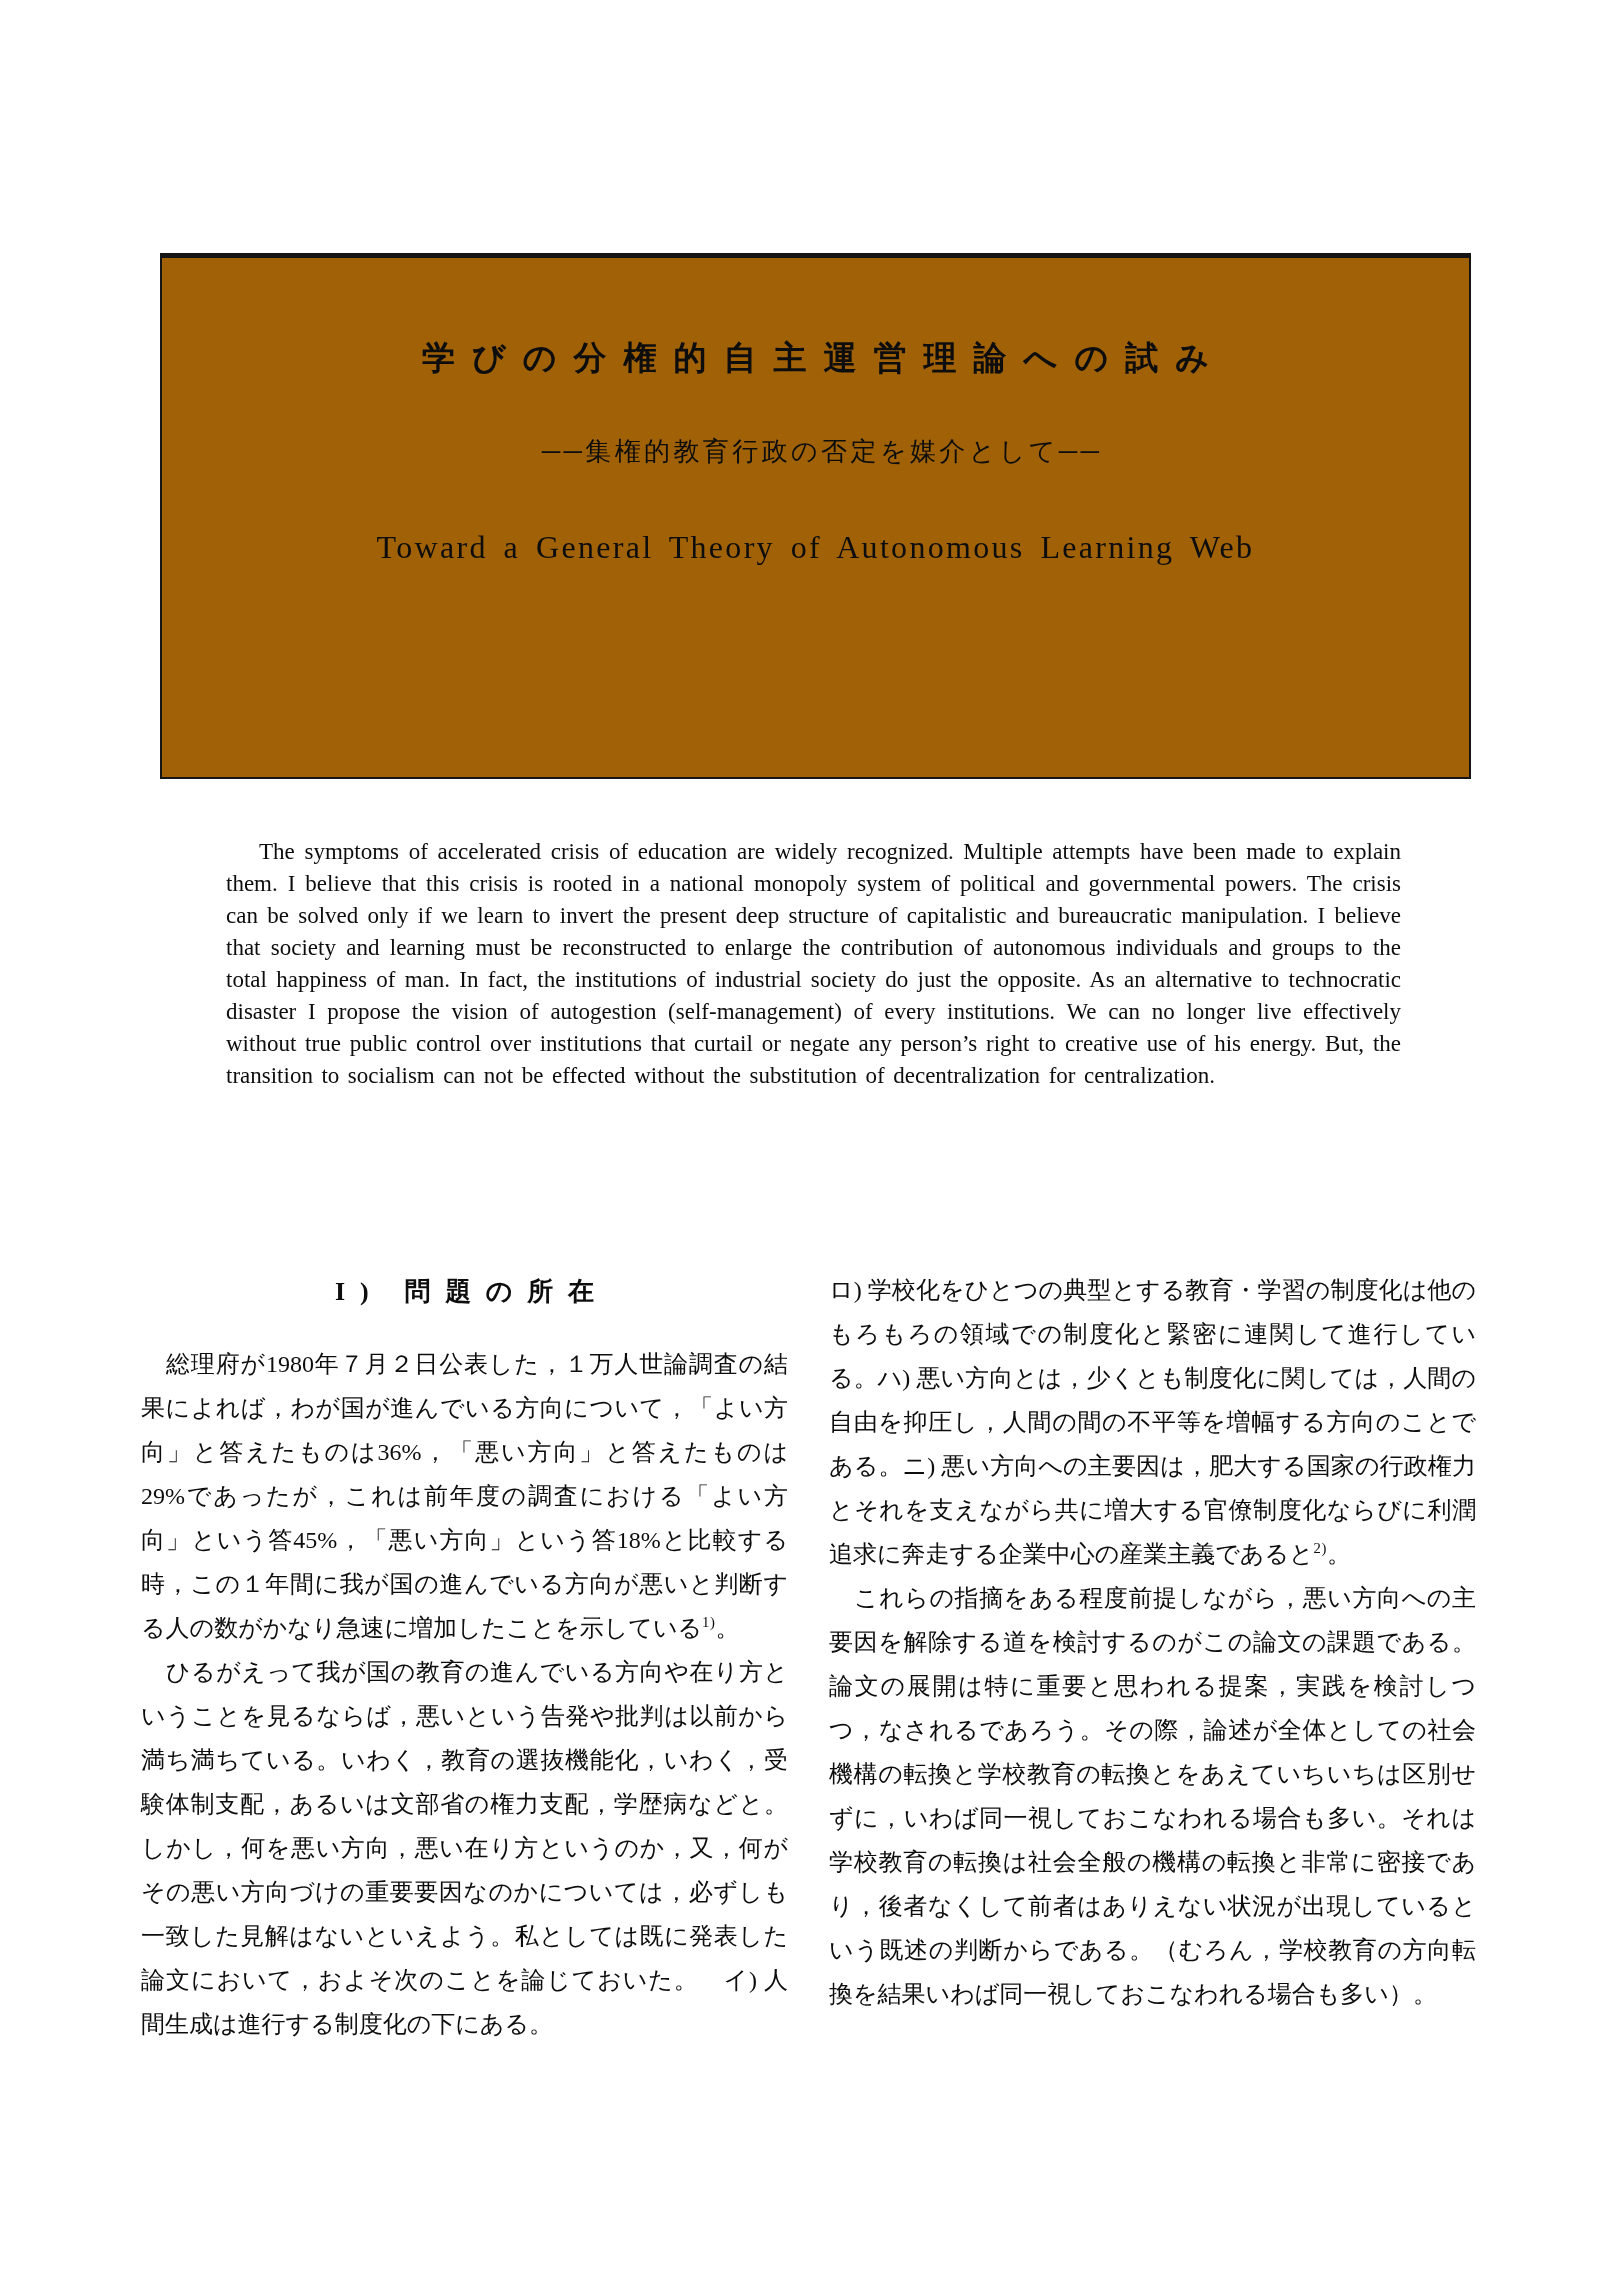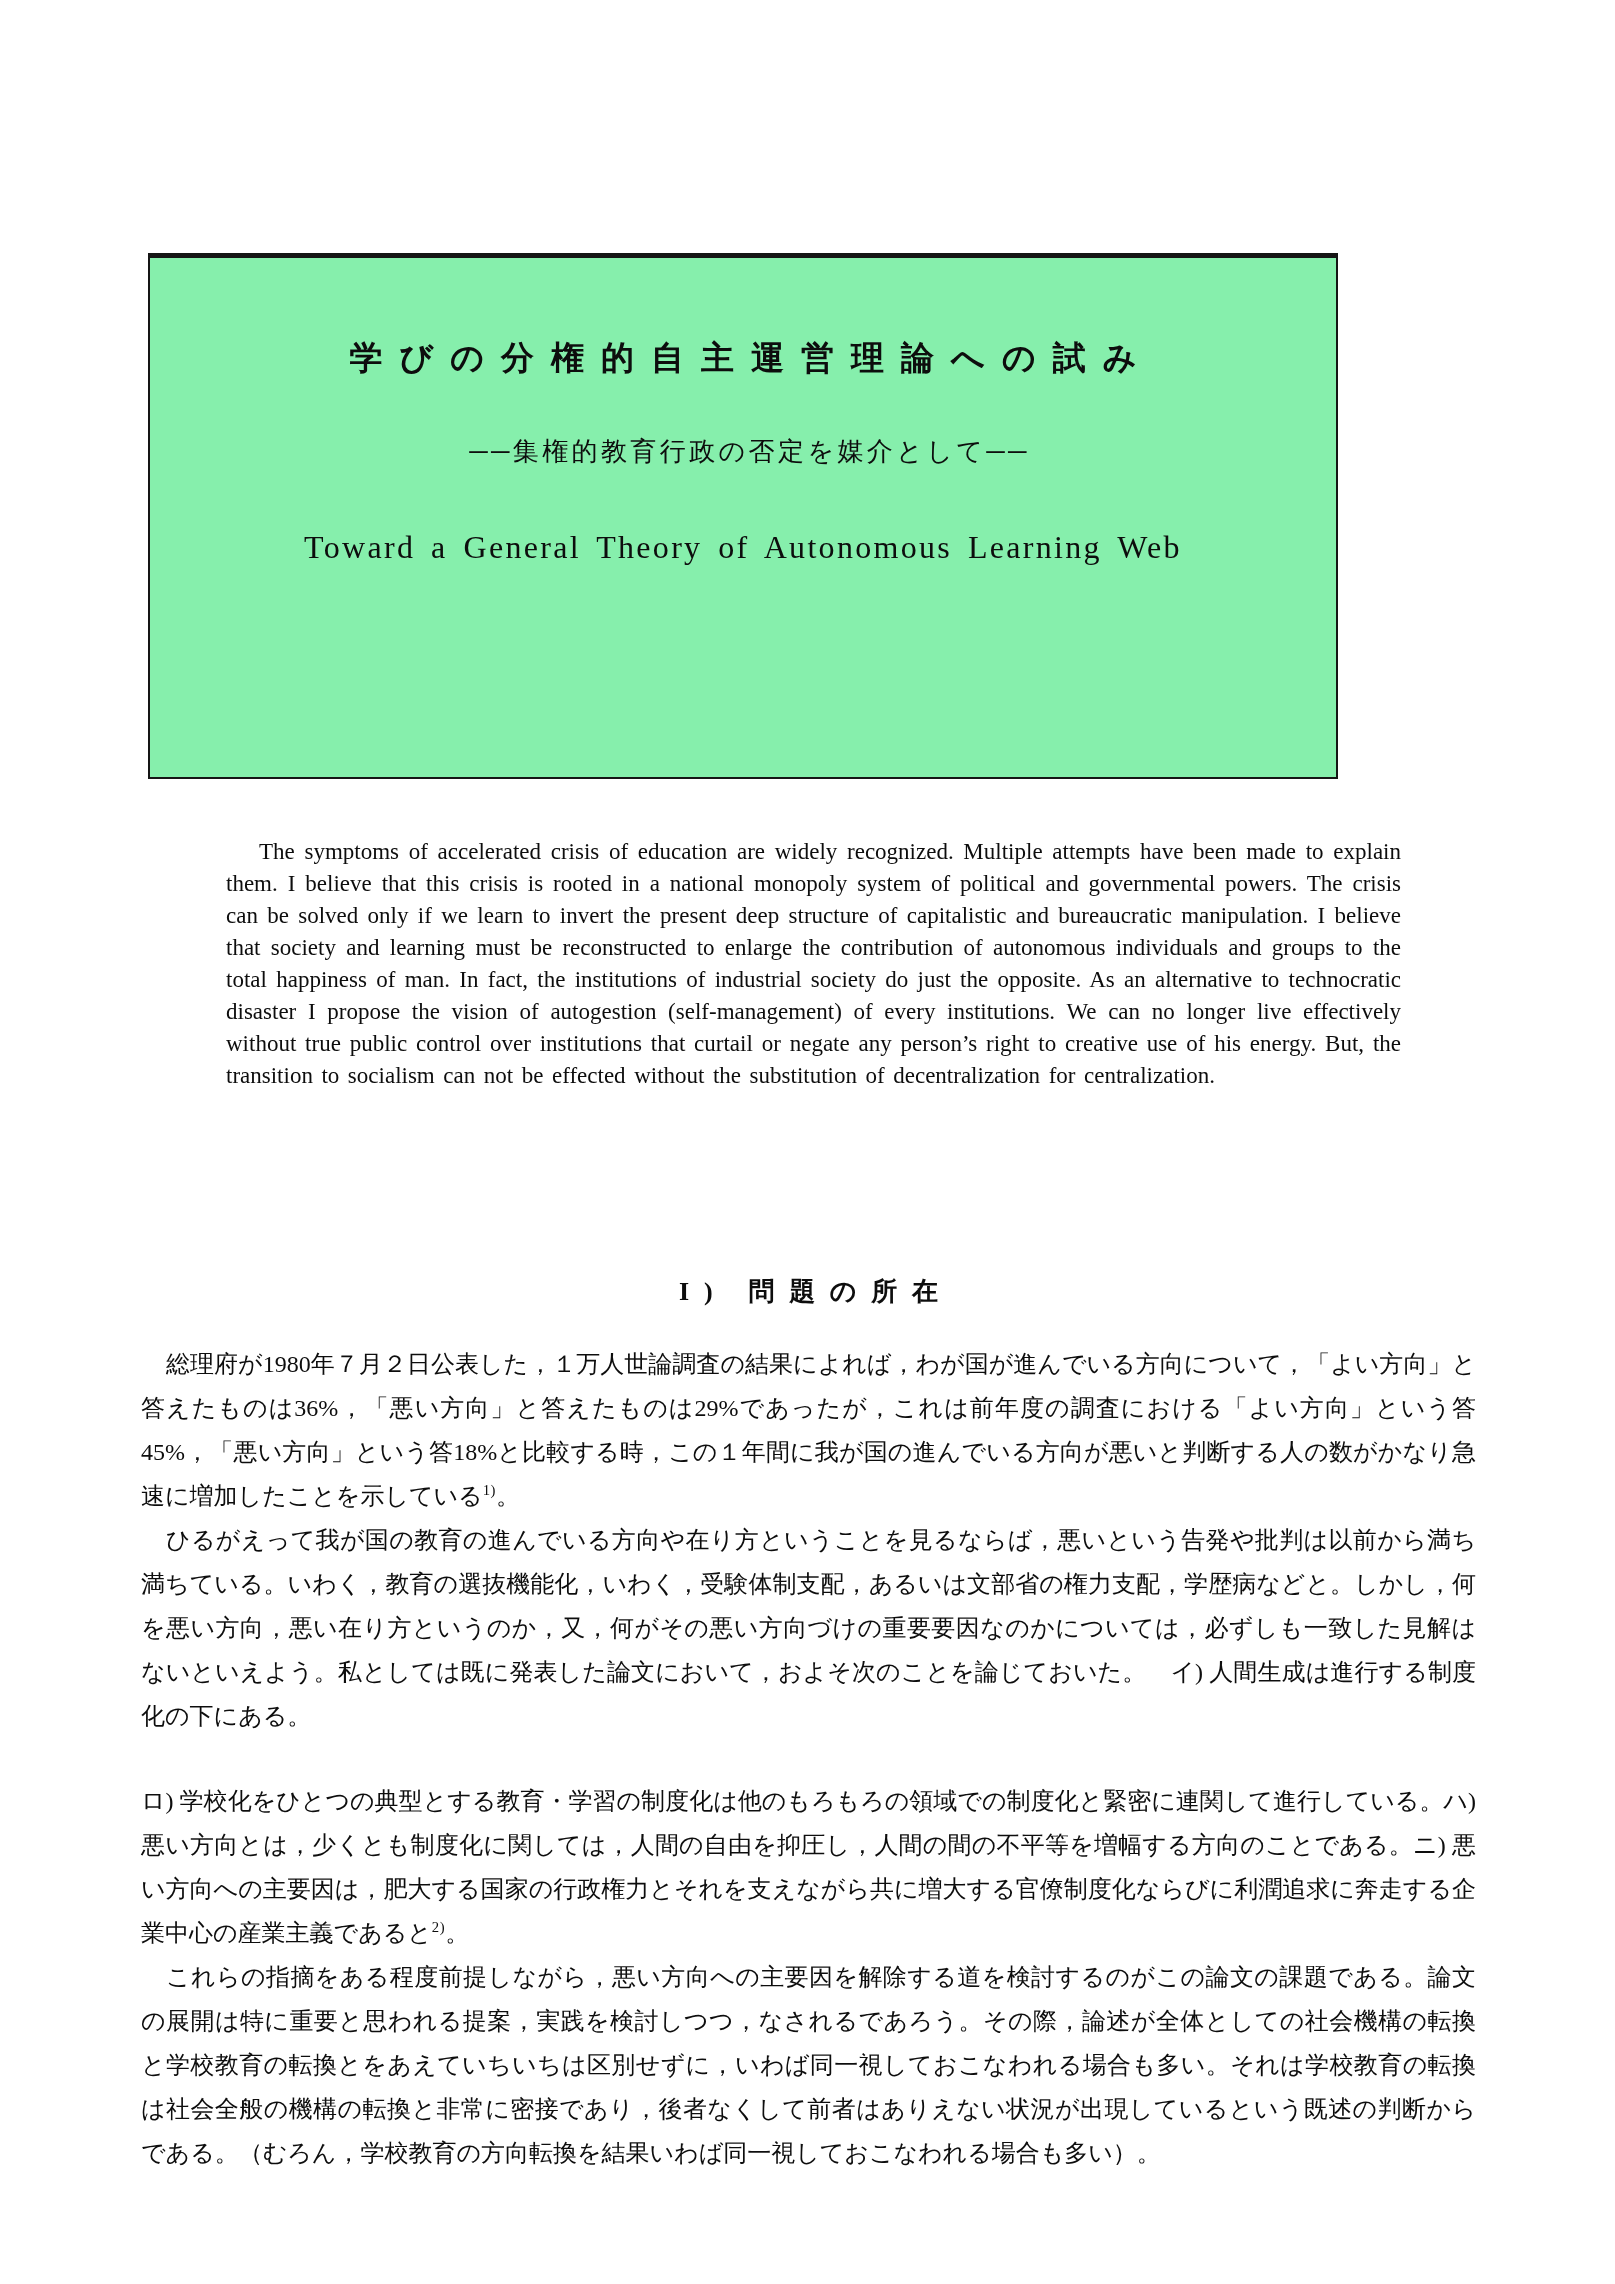"学びの分権的自主運営理論への試み" .header-box { background: #86efac -> #a16207; left: 148px -> 160px; width: 1190px -> 1311px }
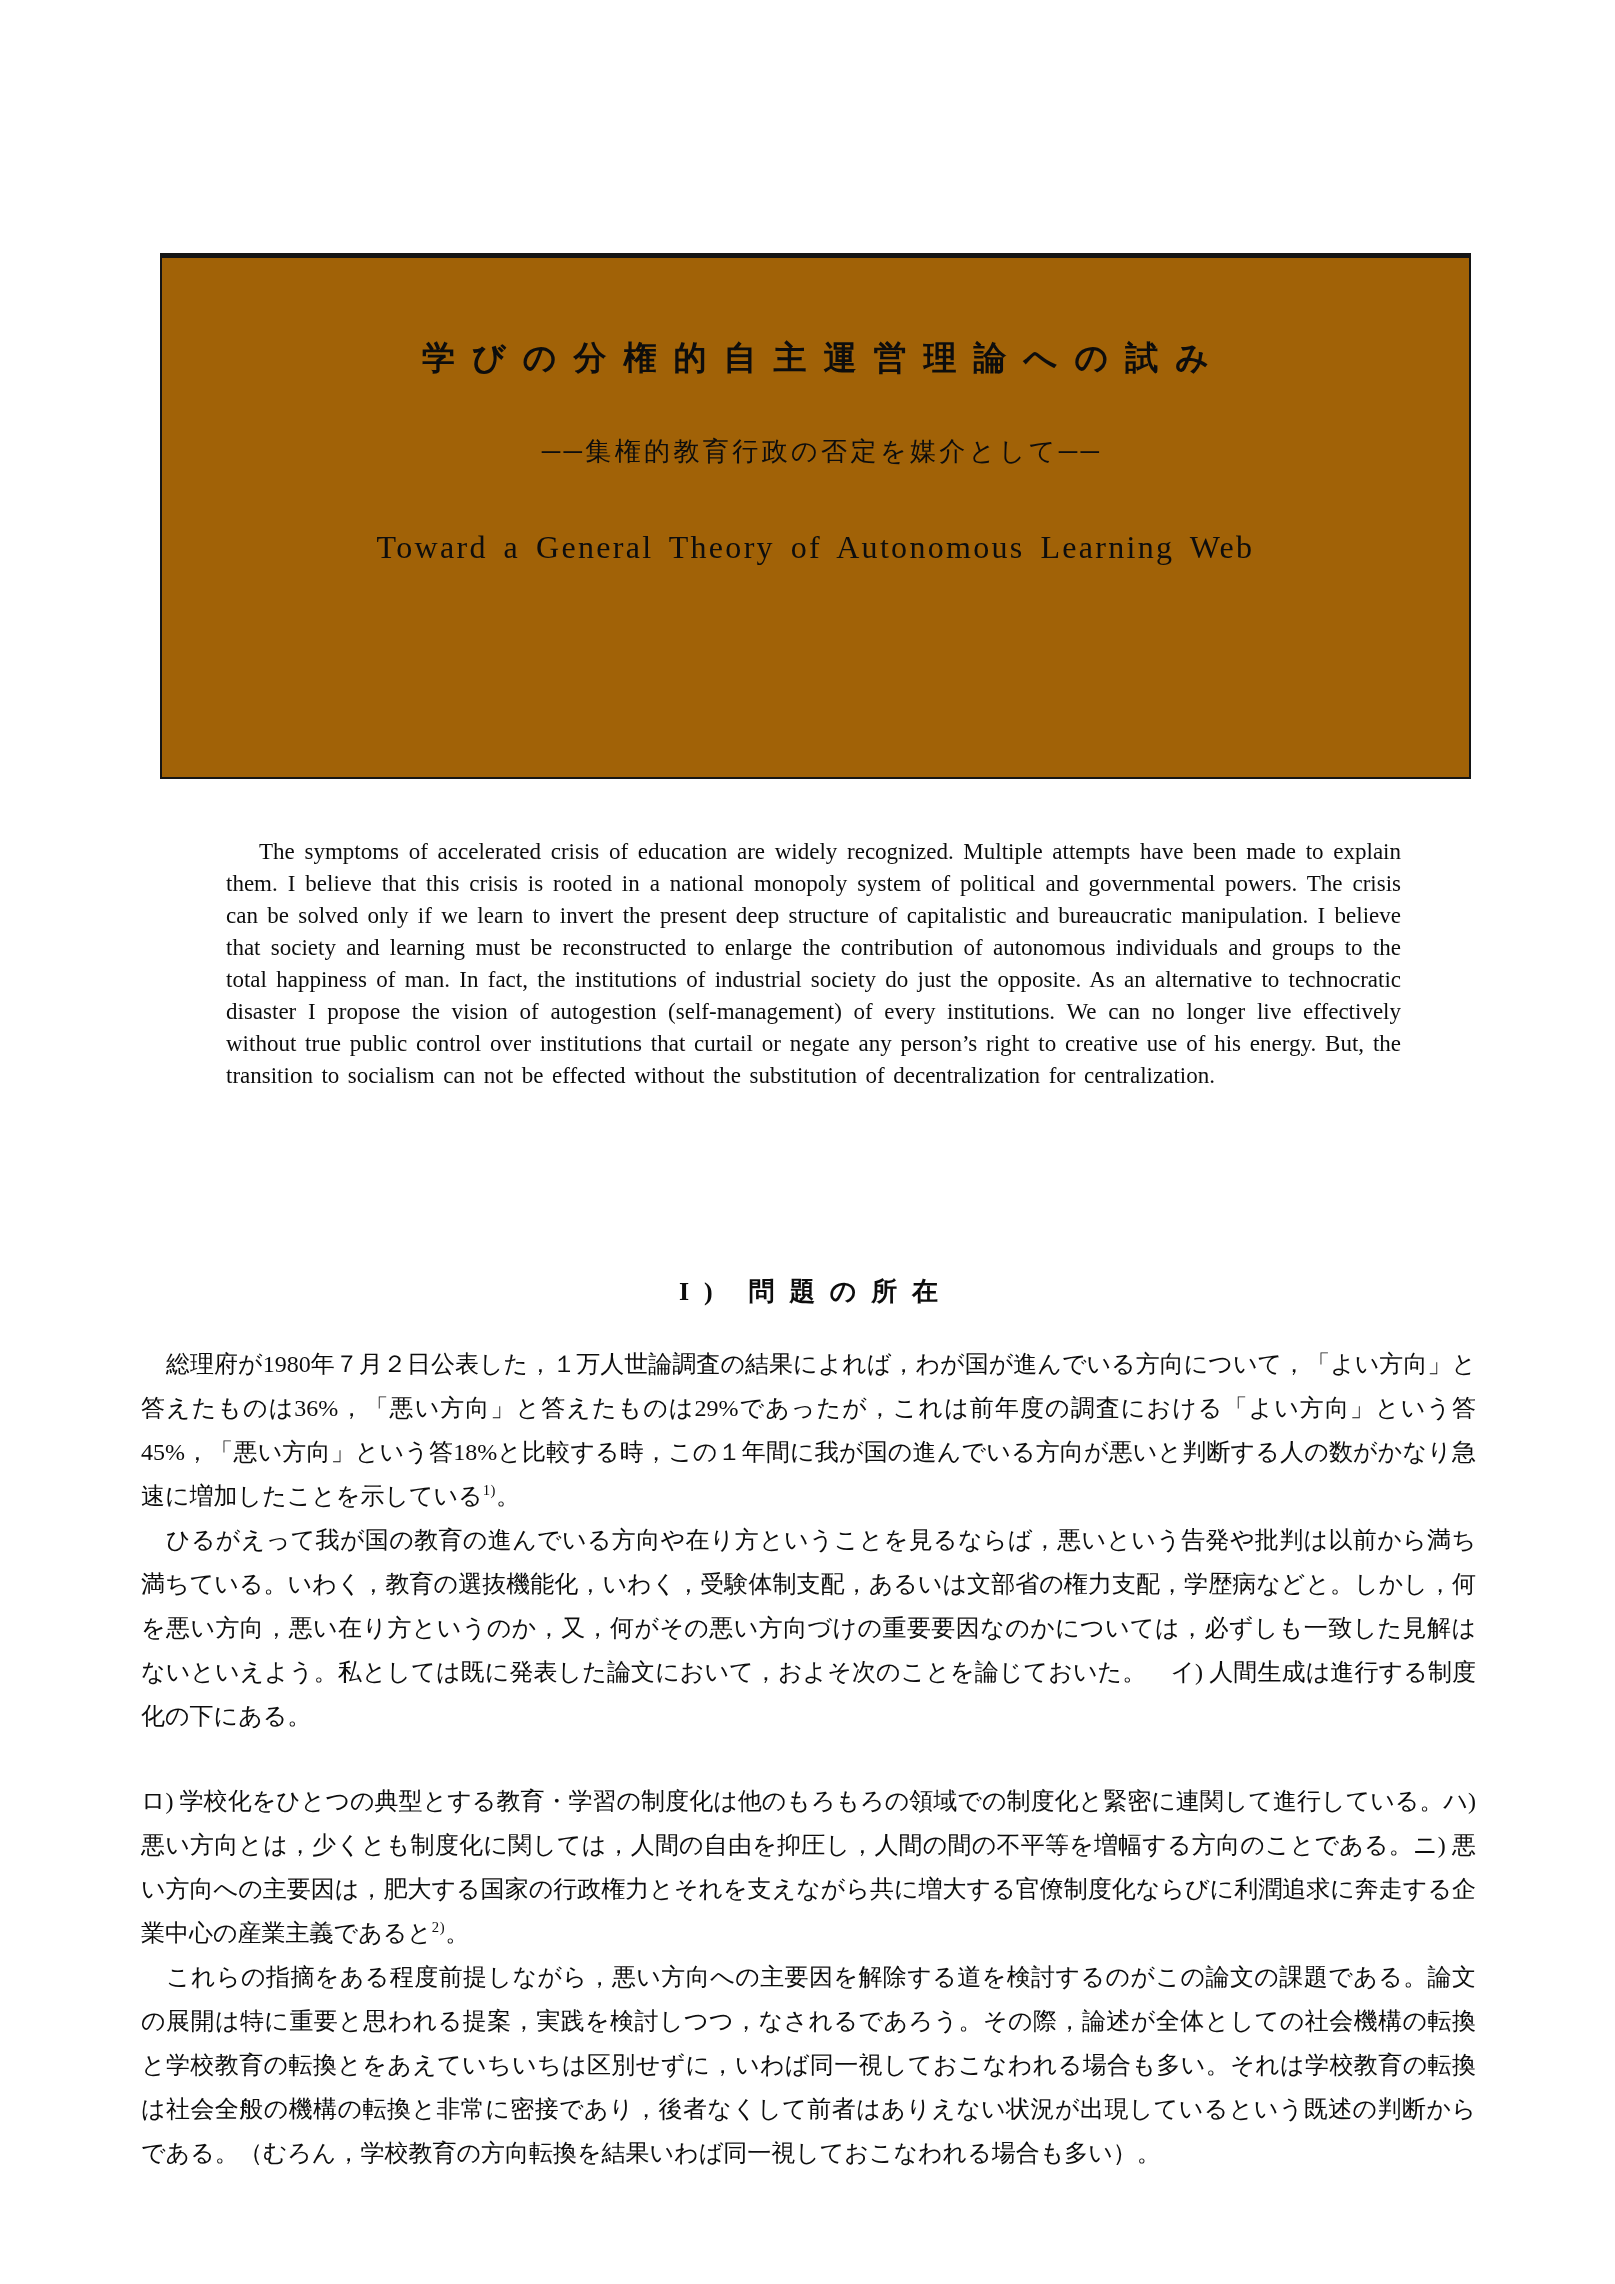"I) 問題の所在" .columns { flex-direction: column -> none }
